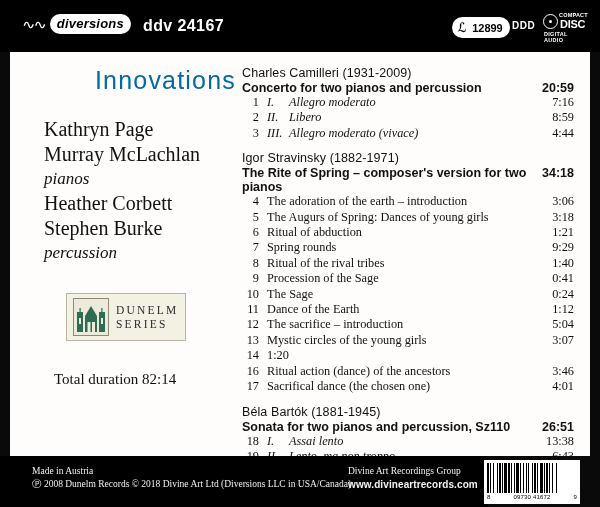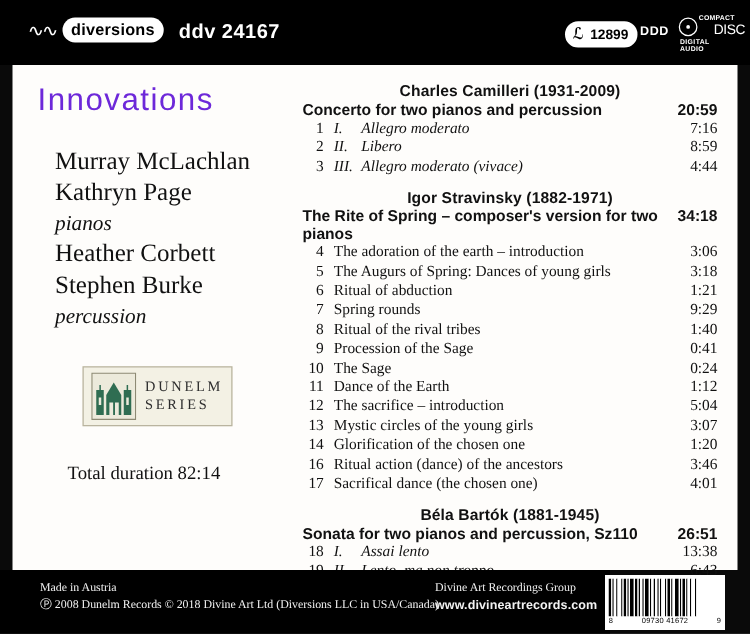"diversions" .logo-bar { font-style: none -> italic }
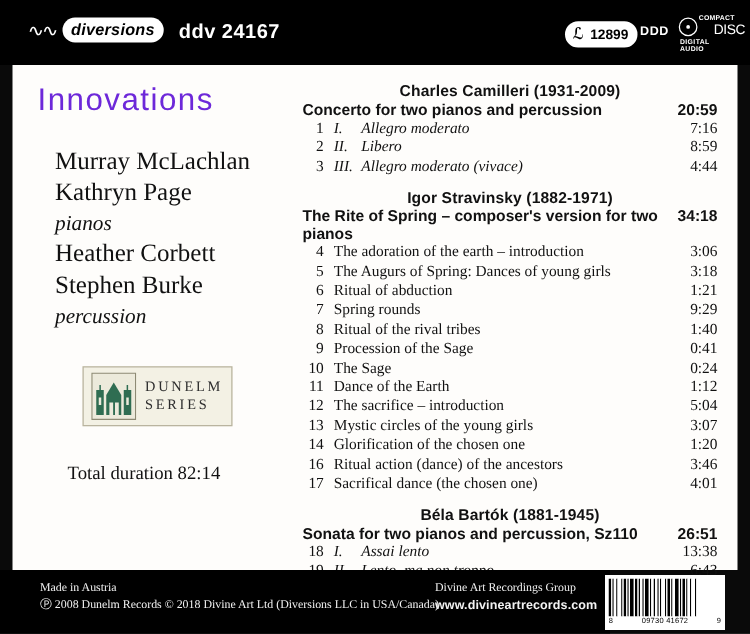"DISC" .cdlogo .t2 { font-weight: normal -> bold; left: 28px -> 17px }
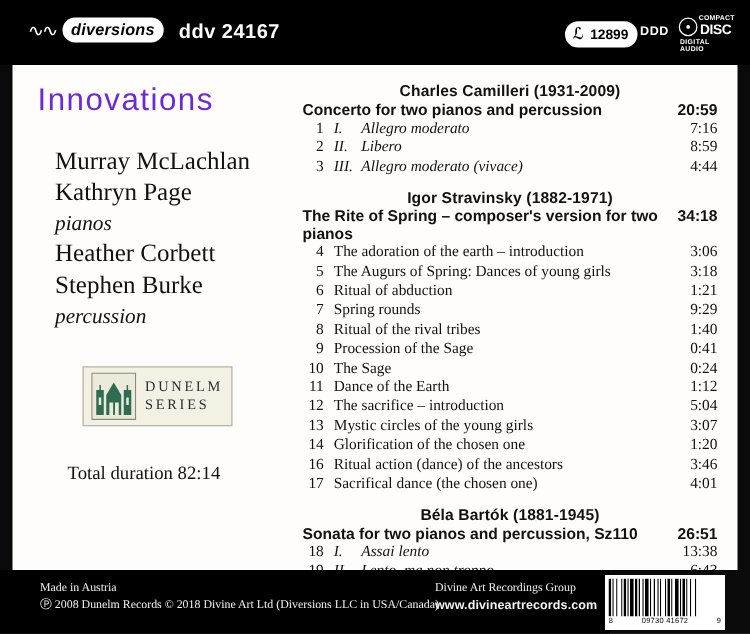"Innovations" .album-title { color: #6d28d9 -> #0369a1; text-align: none -> right }
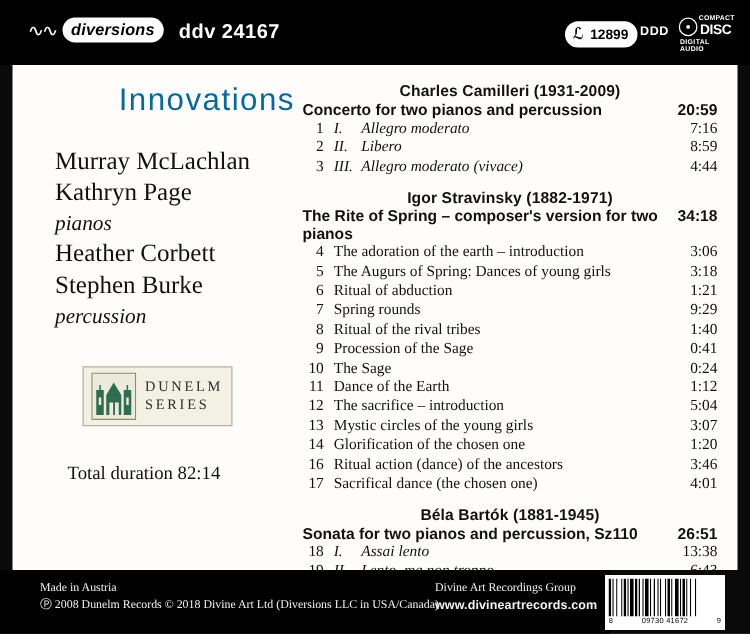"Charles Camilleri (1931-2009)" .composer { font-weight: bold -> normal; text-align: center -> none }
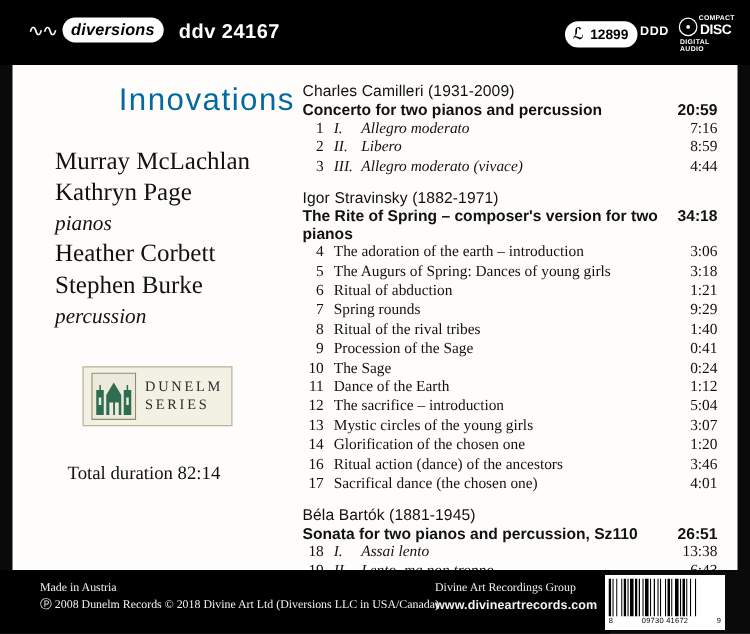"Murray McLachlan" div.name { order: before "Kathryn Page" -> after "Kathryn Page" }
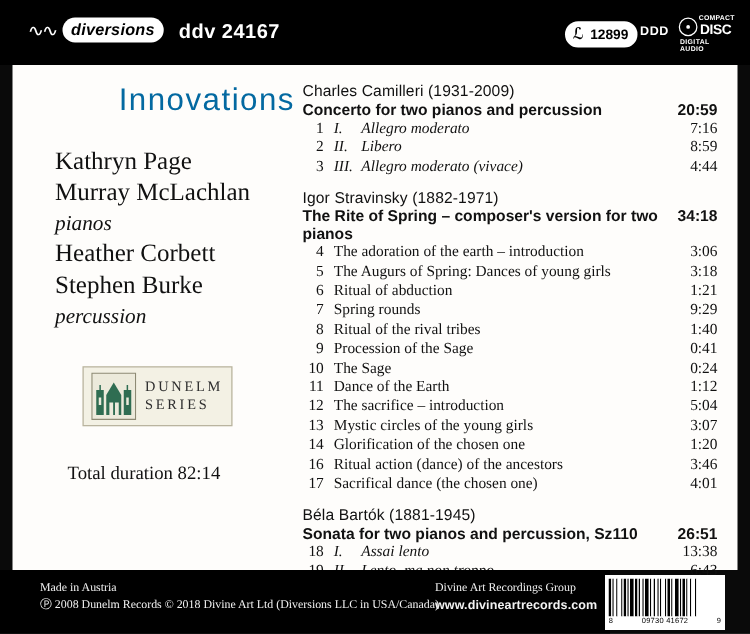"Glorification of the chosen one" span.tk-title { html: <span>Glorification of the chosen one</span> -> none }
